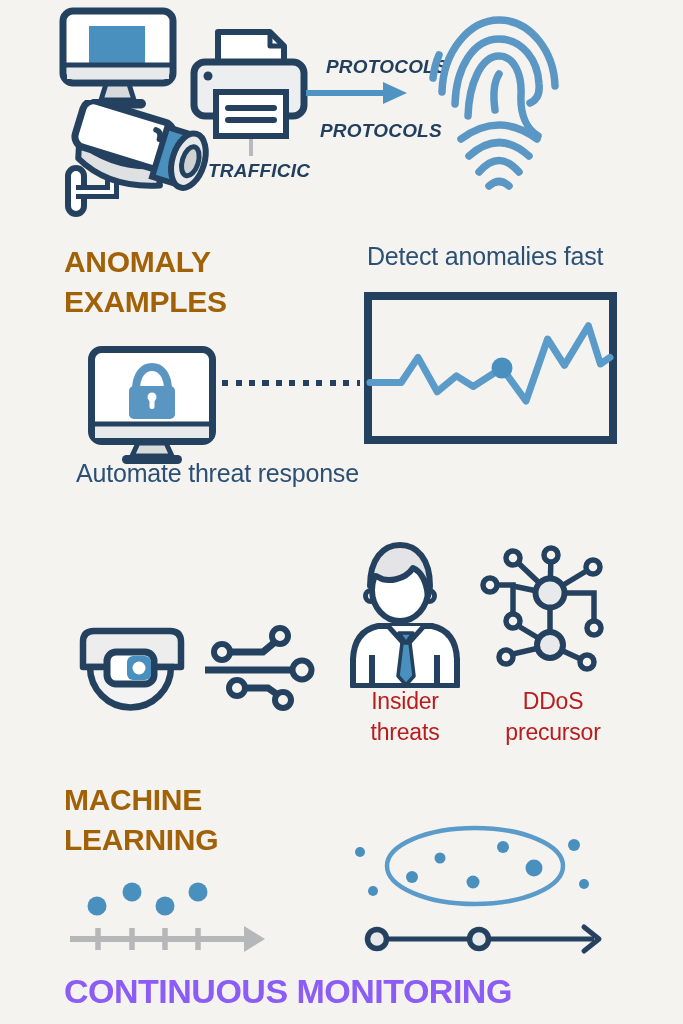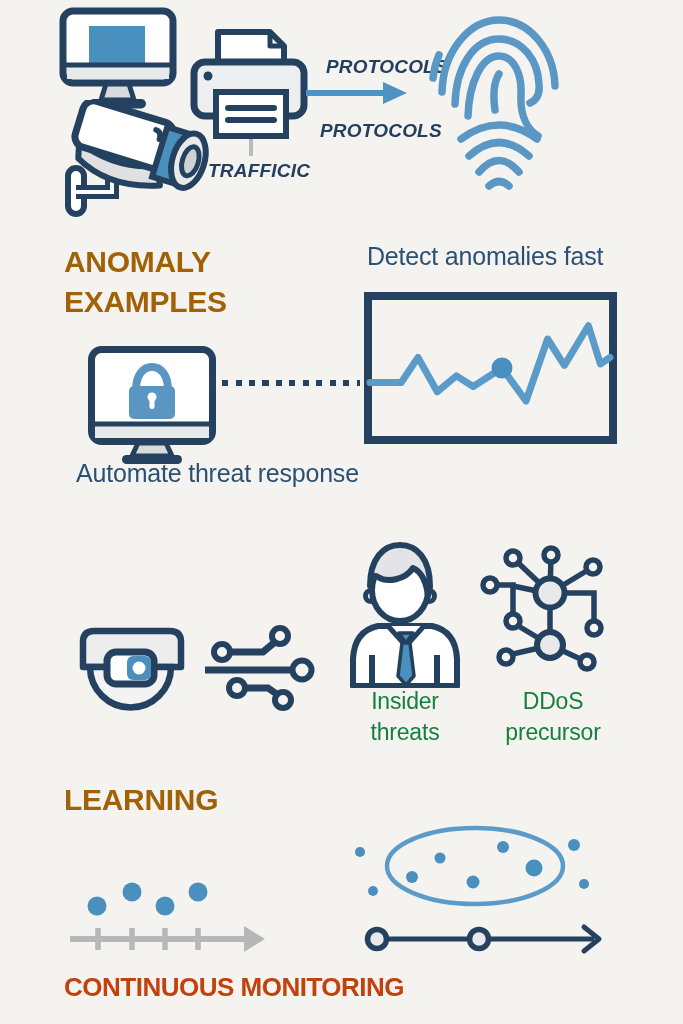"Insider" .icon-label { color: #15803d -> #b91c1c }
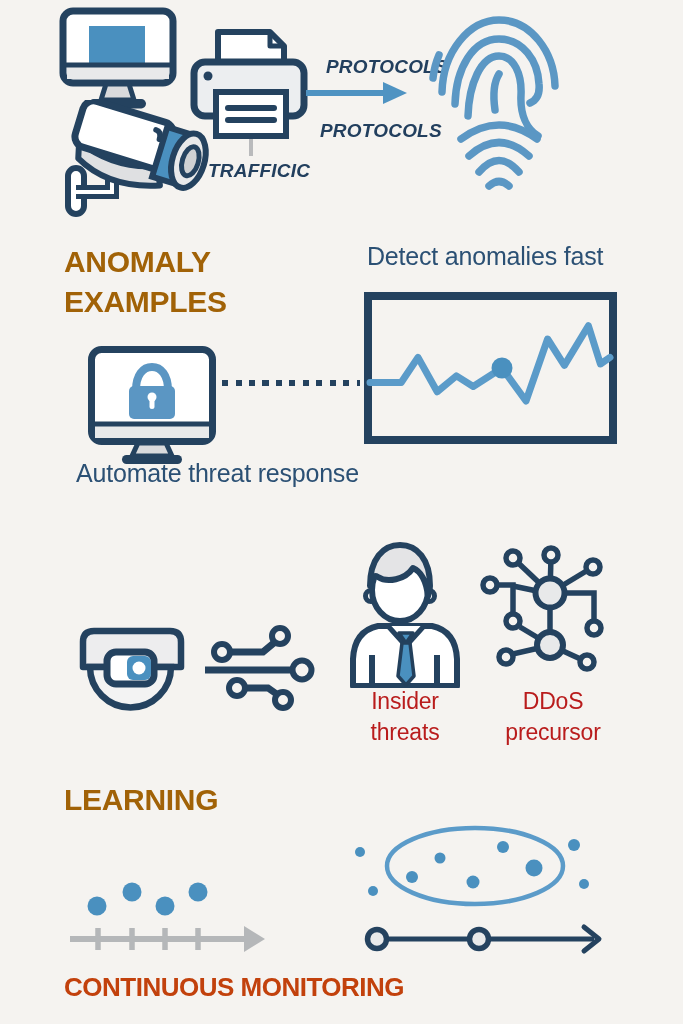"MACHINE" div { html: none -> <div>MACHINE</div> }
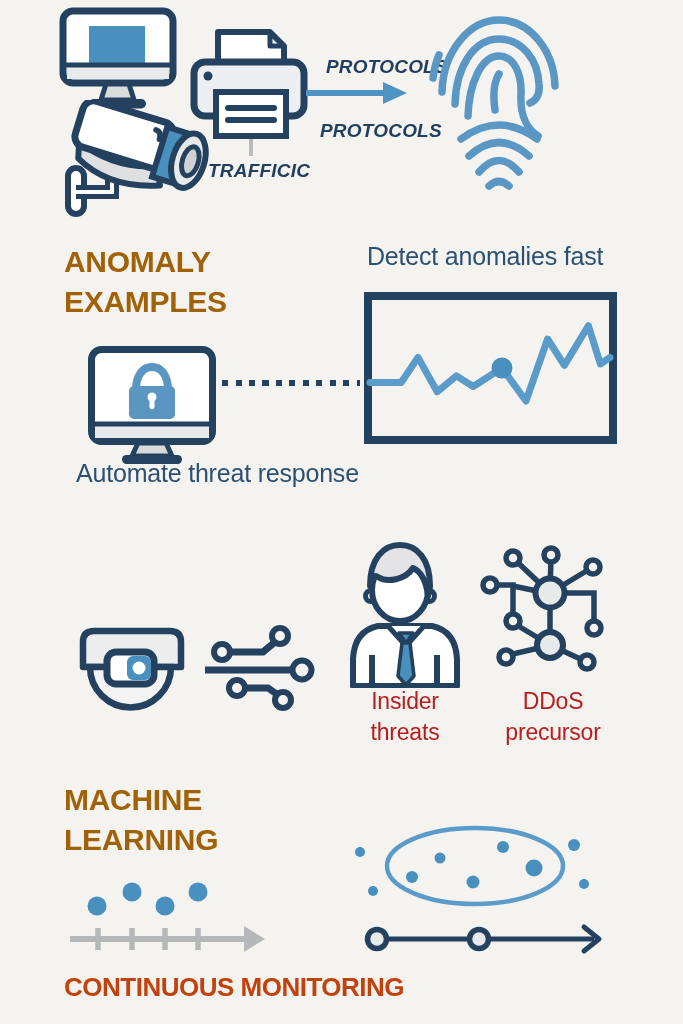"CONTINUOUS MONITORING" .footer-title { color: #c2410c -> #8b5cf6; font-size: 26px -> 34px }
